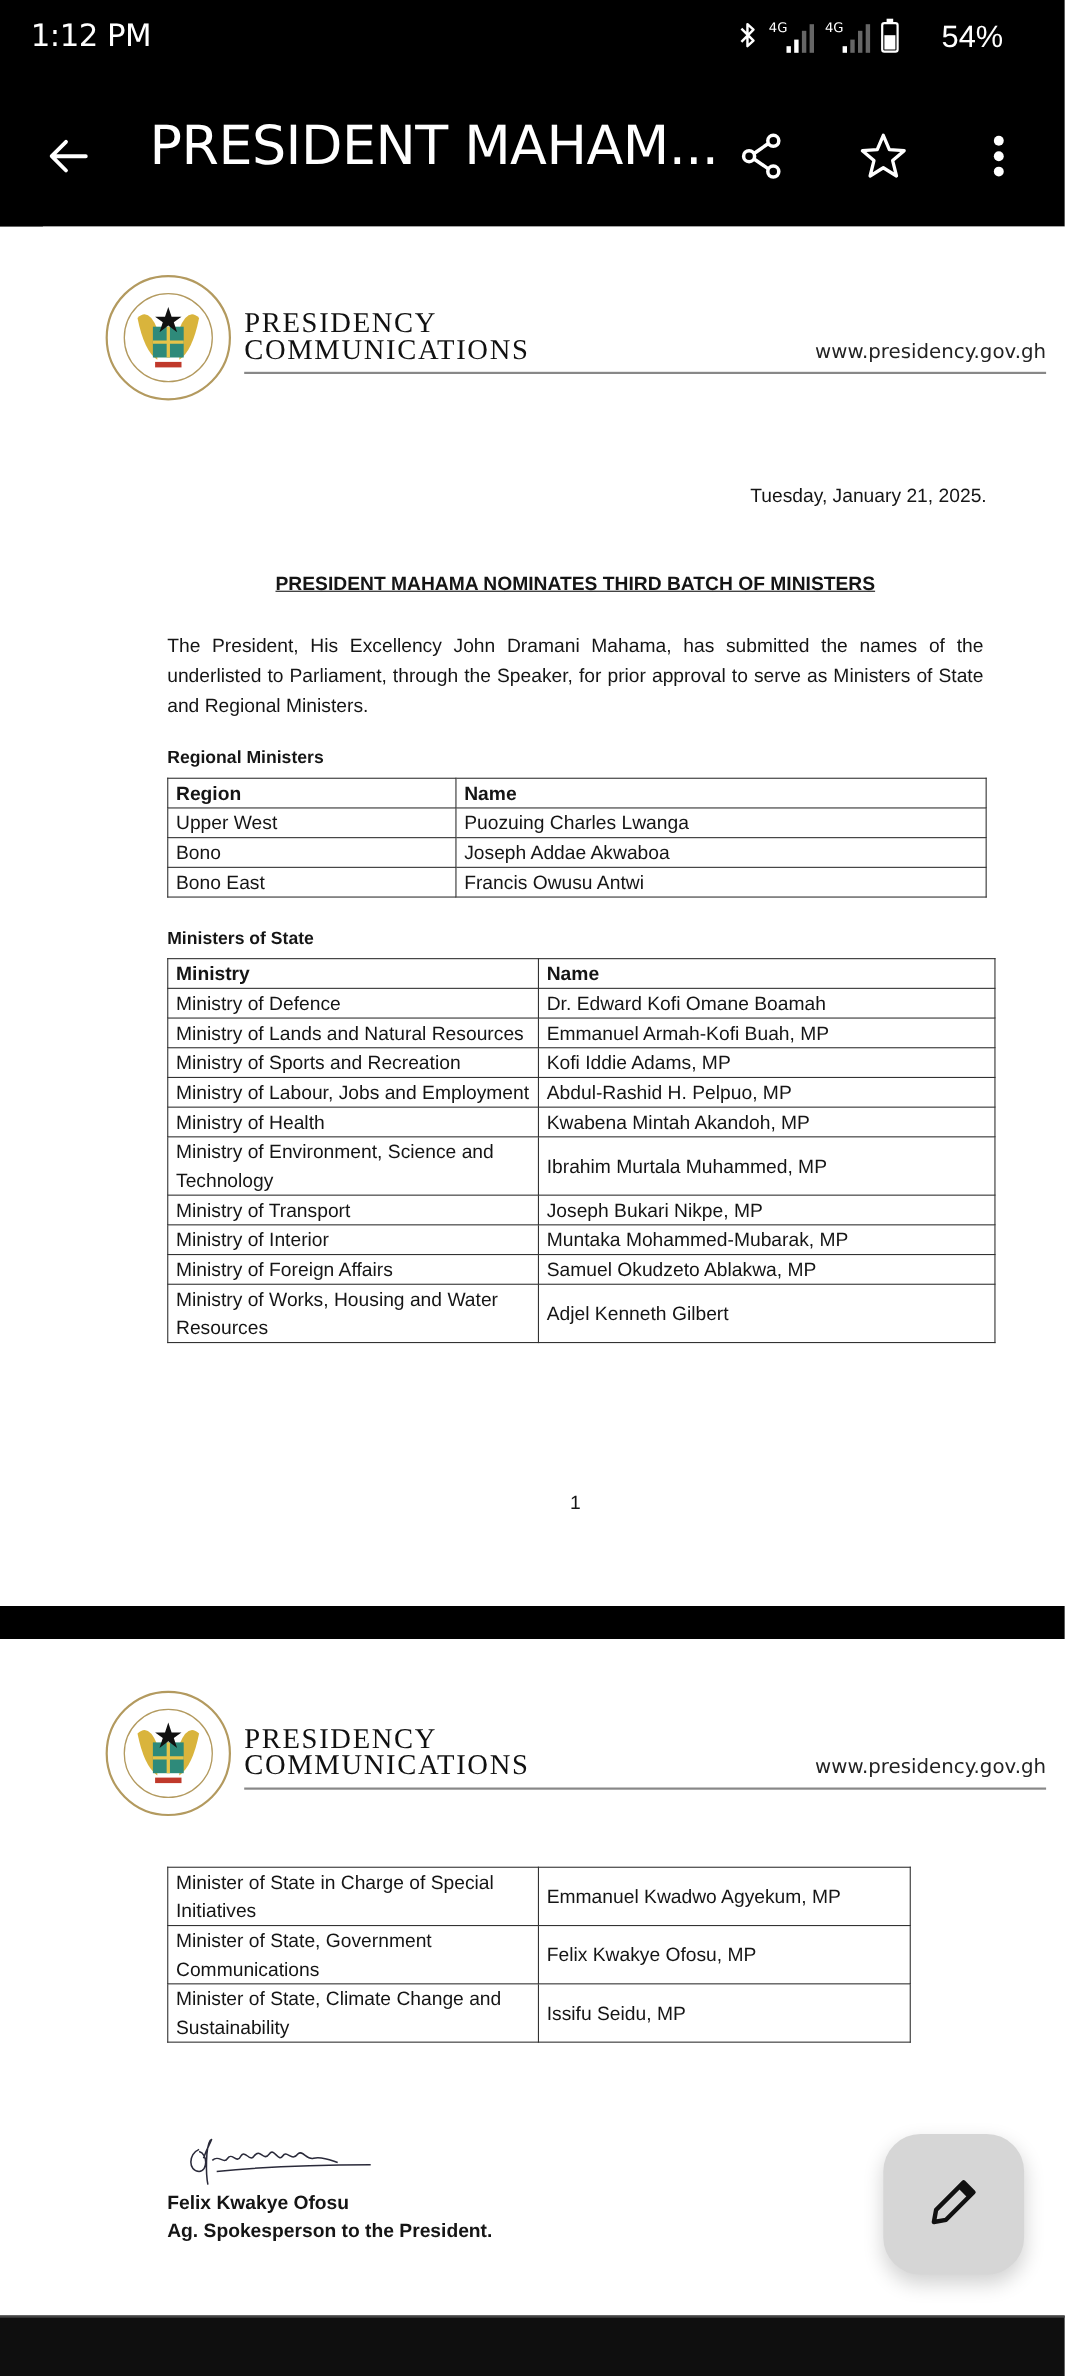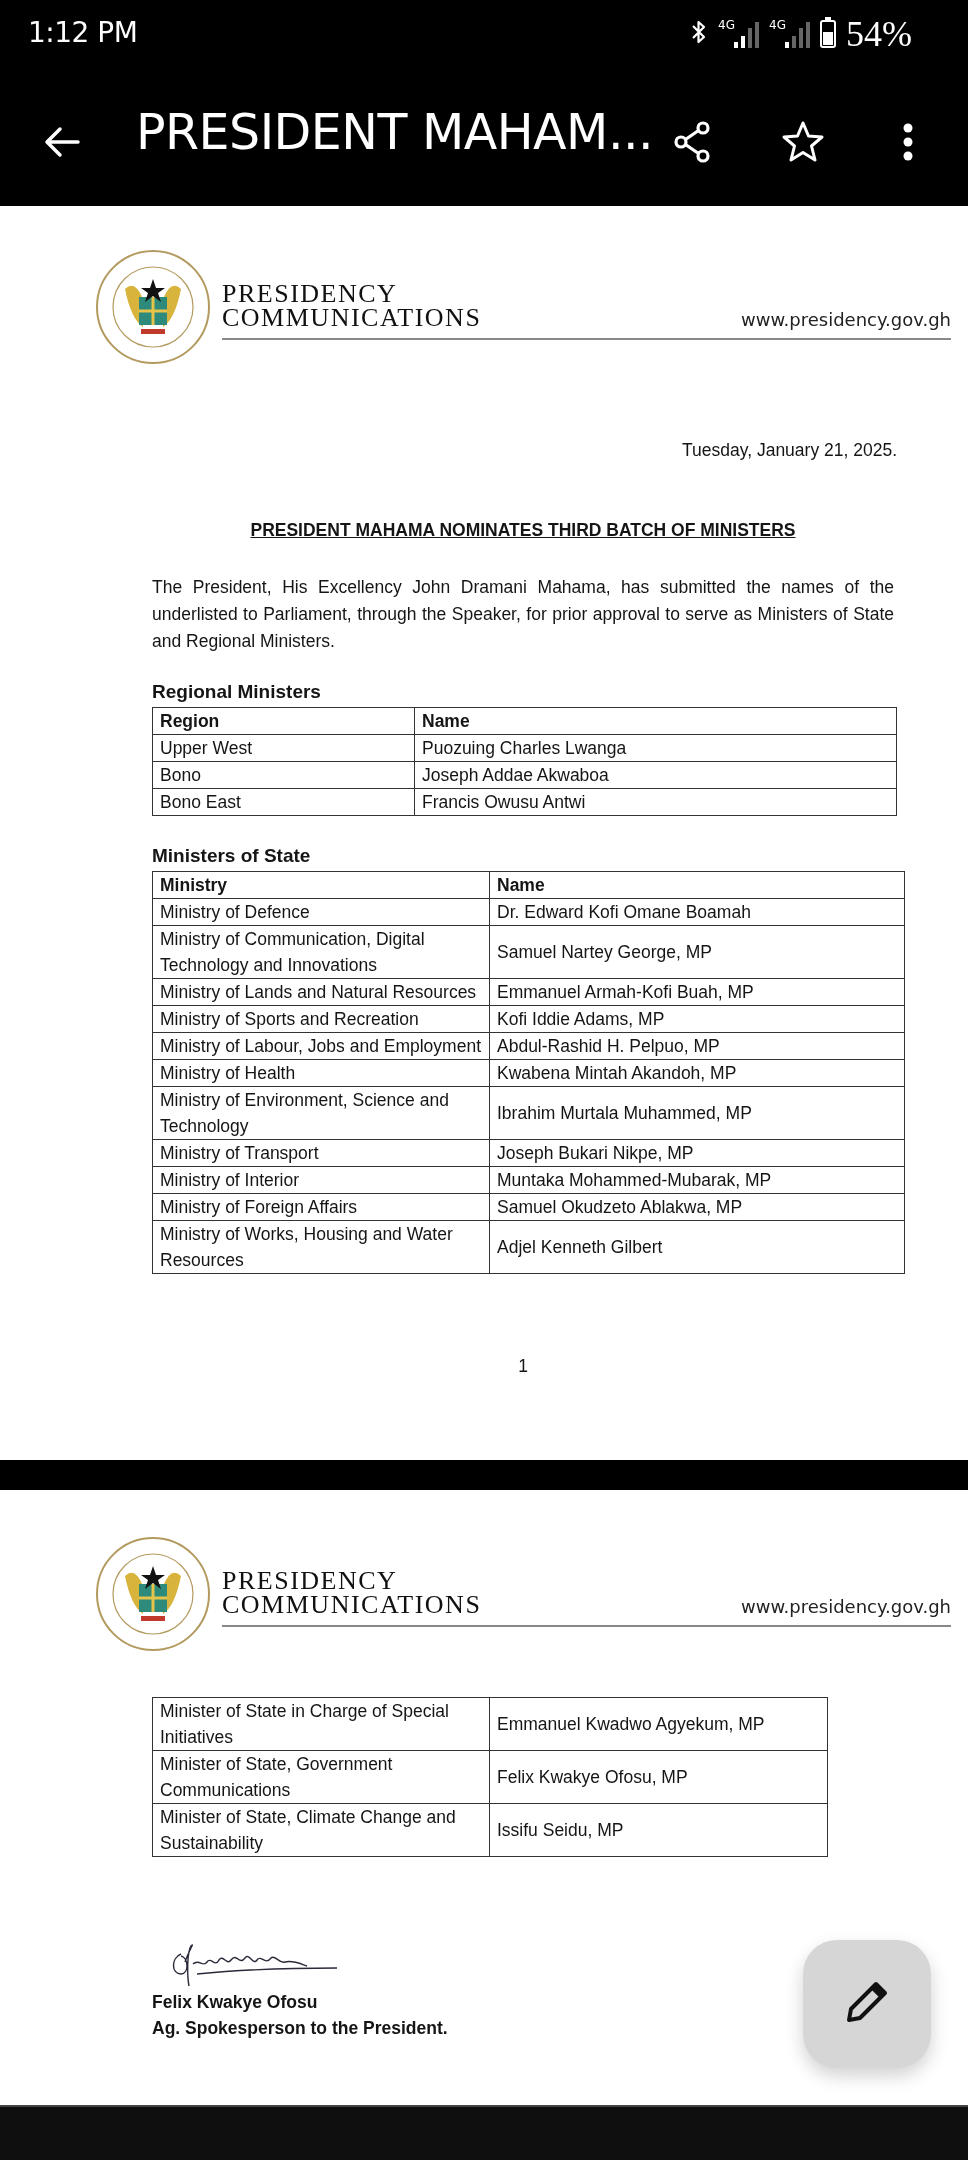"54%" .status-right .pct { font-family: Liberation Serif, serif -> Liberation Sans, sans-serif; font-size: 36px -> 28px; margin-left: none -> 29px }
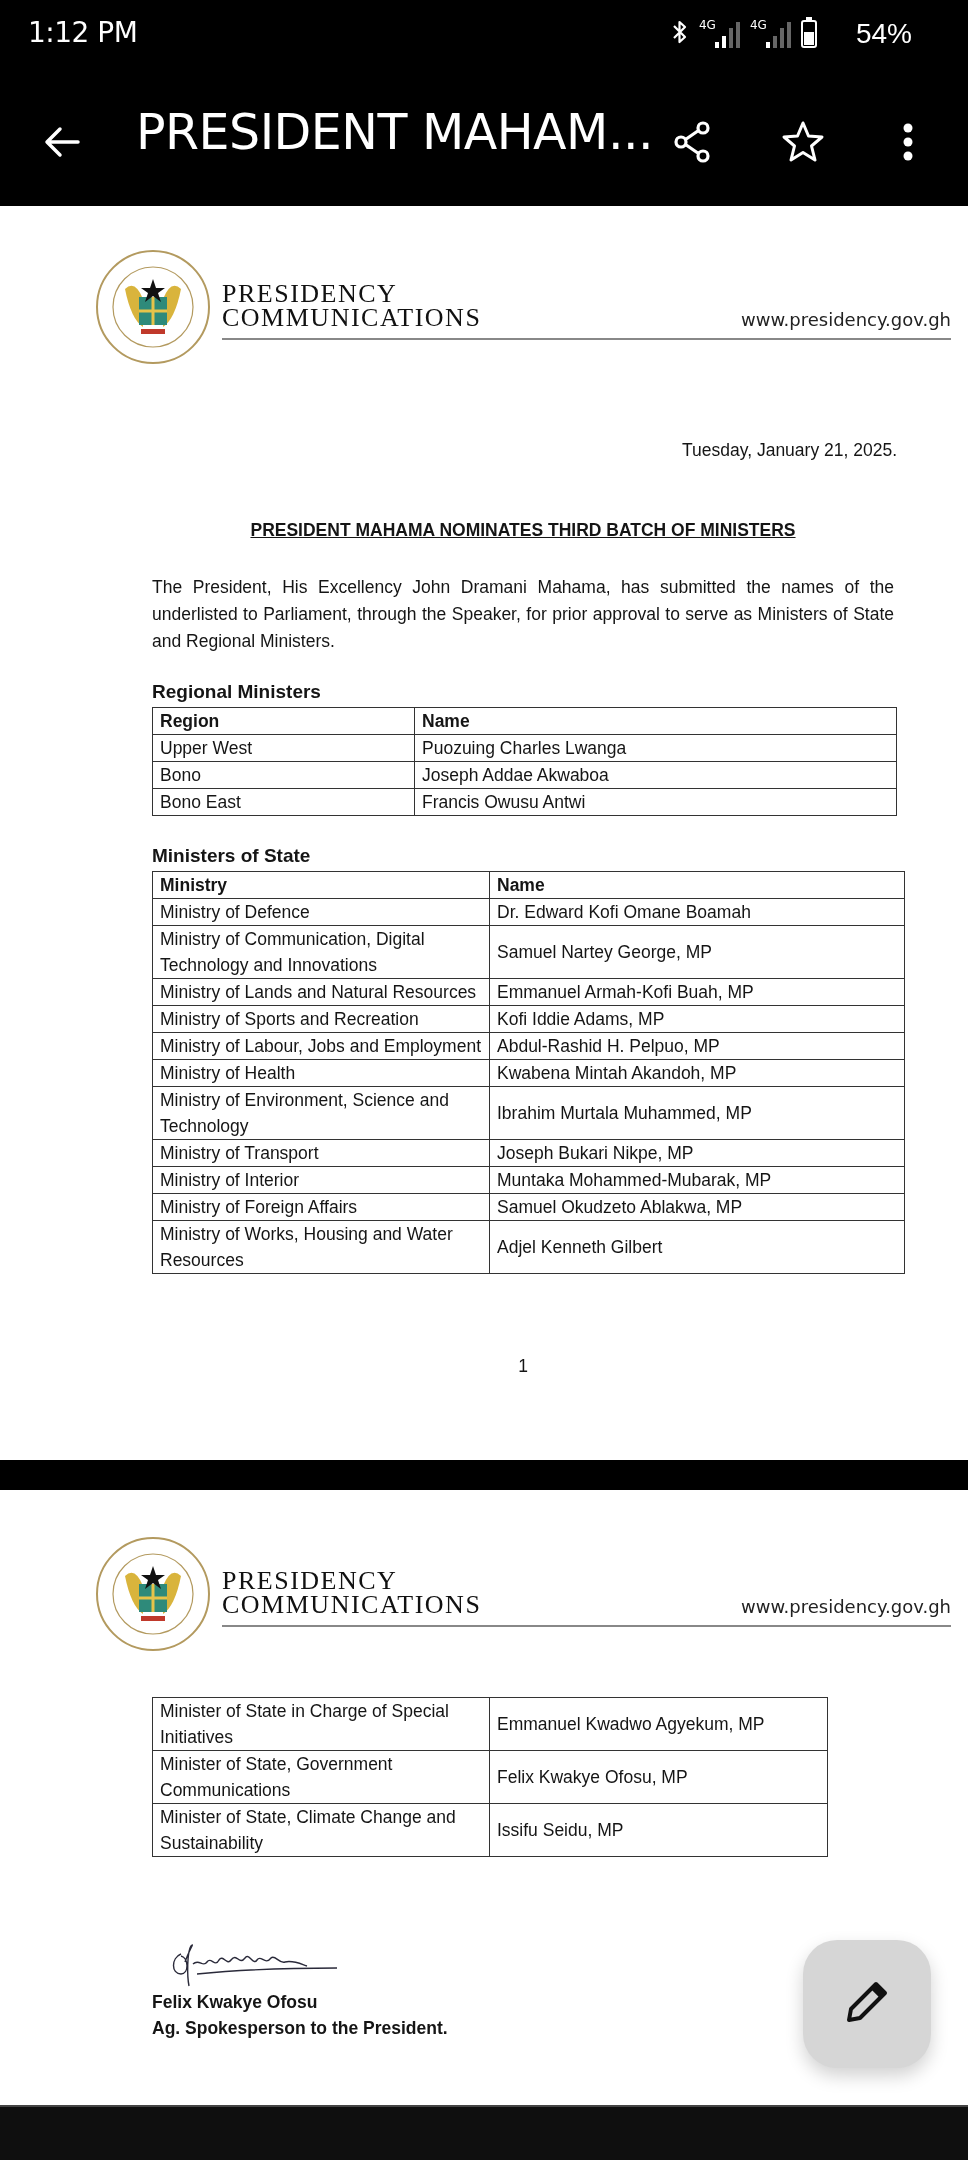"Regional Ministers" .sec-title { font-size: 19px -> 16px }
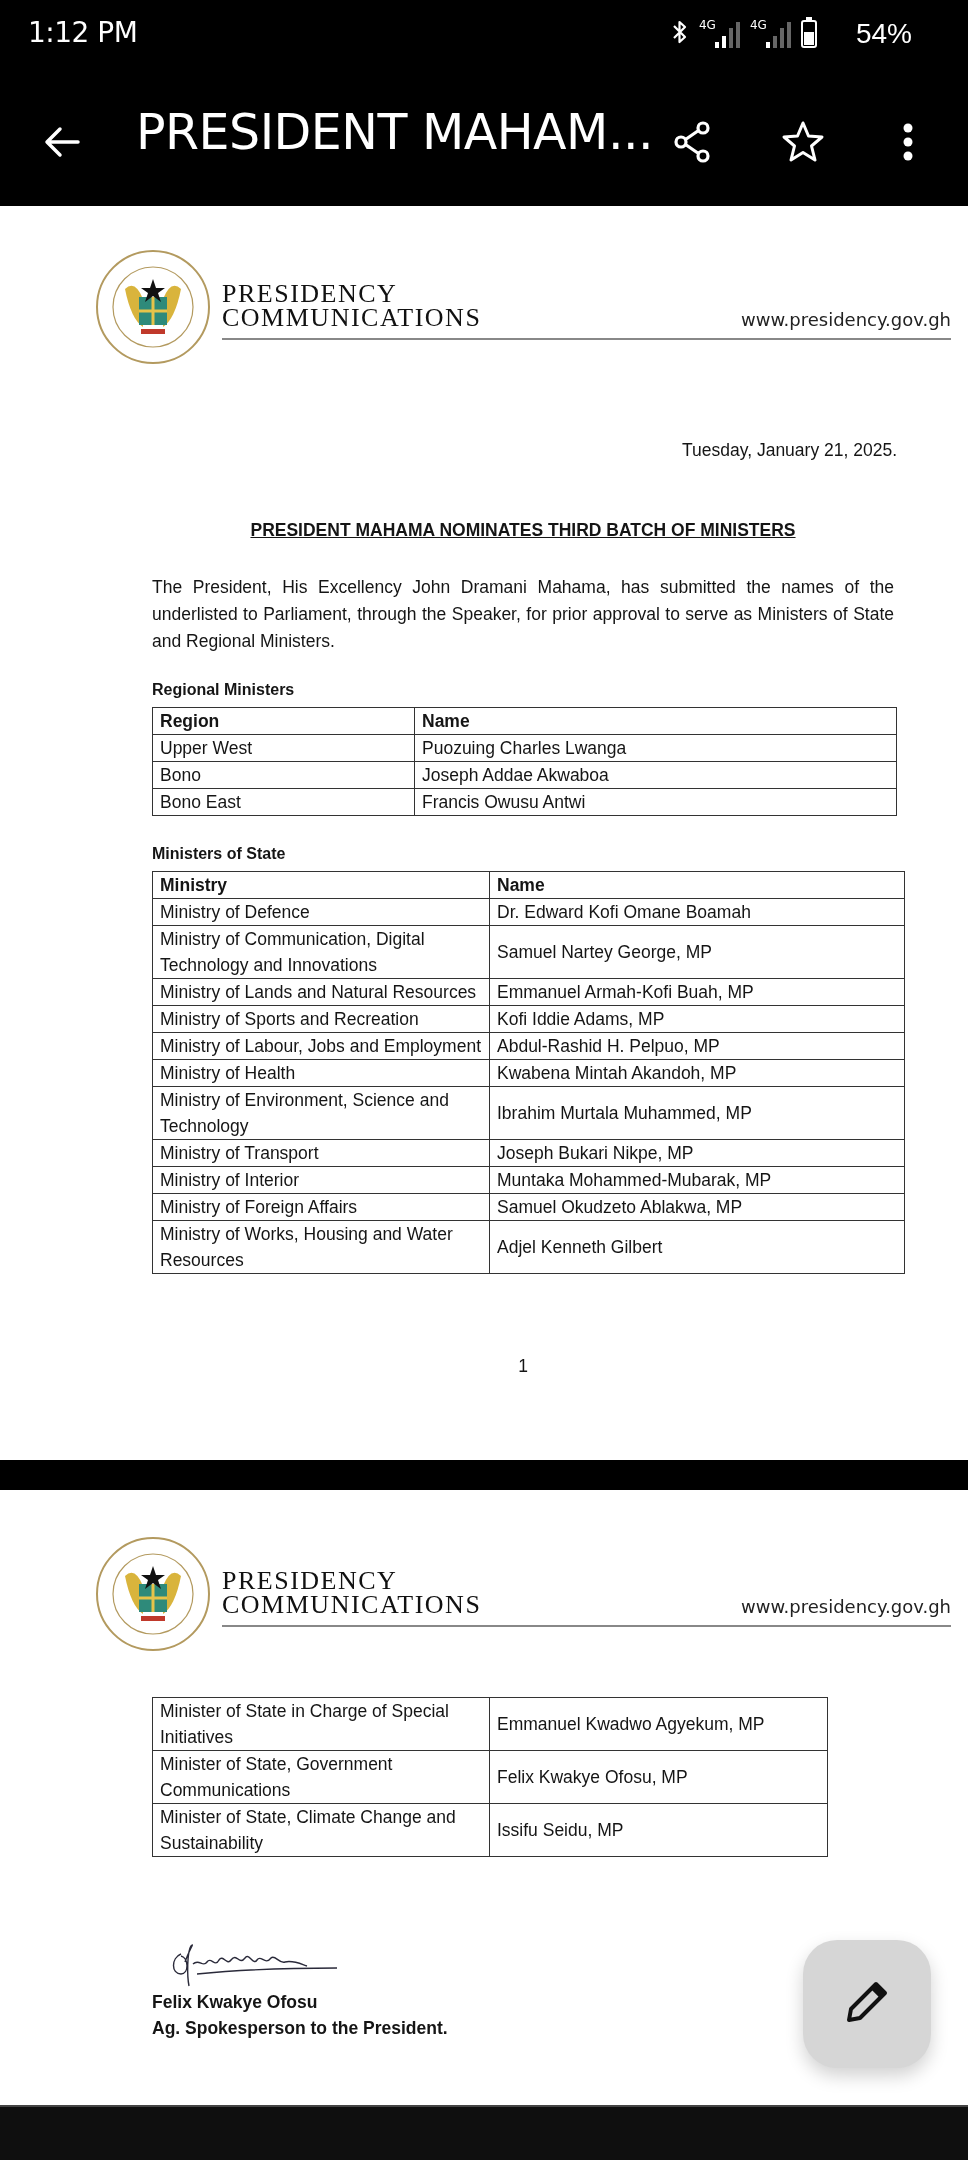"Ministry of Communication, Digital" tr { html: <tr> <td>Ministry of Communication, Digital Technology and Innovations</td> <td>Samuel Nartey George, MP</td> </tr> -> none }
